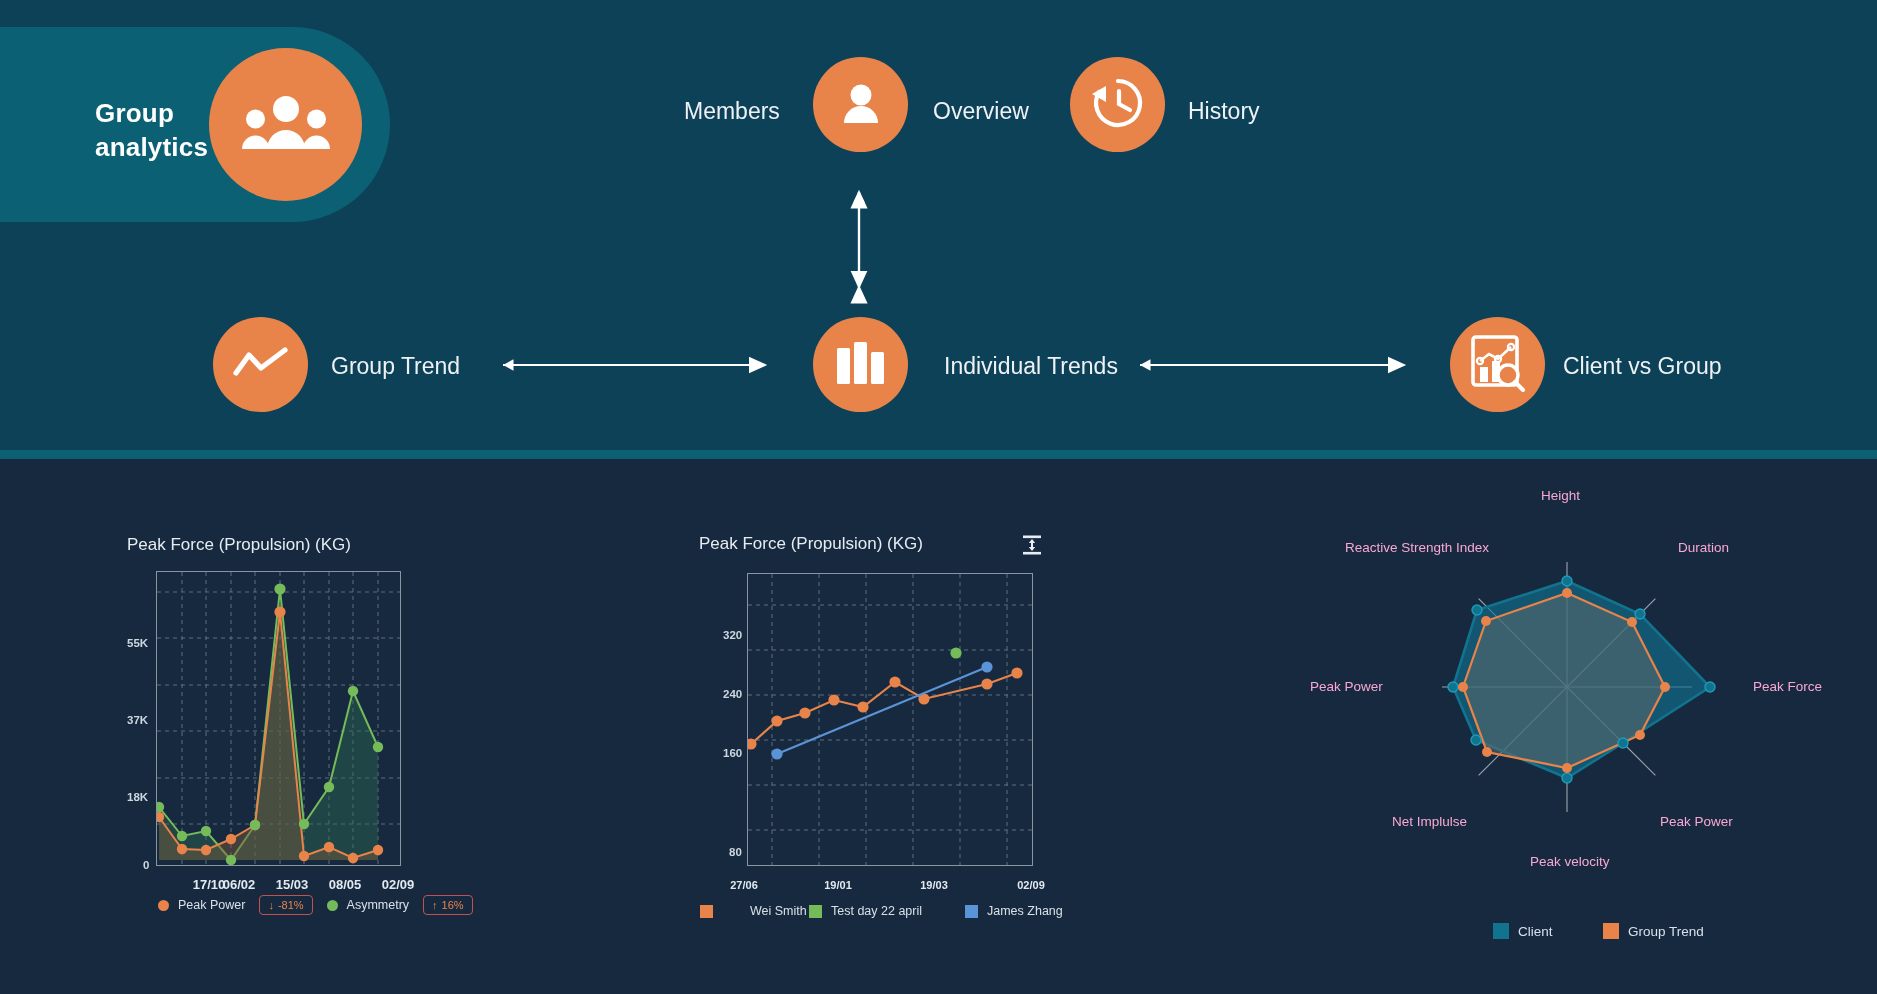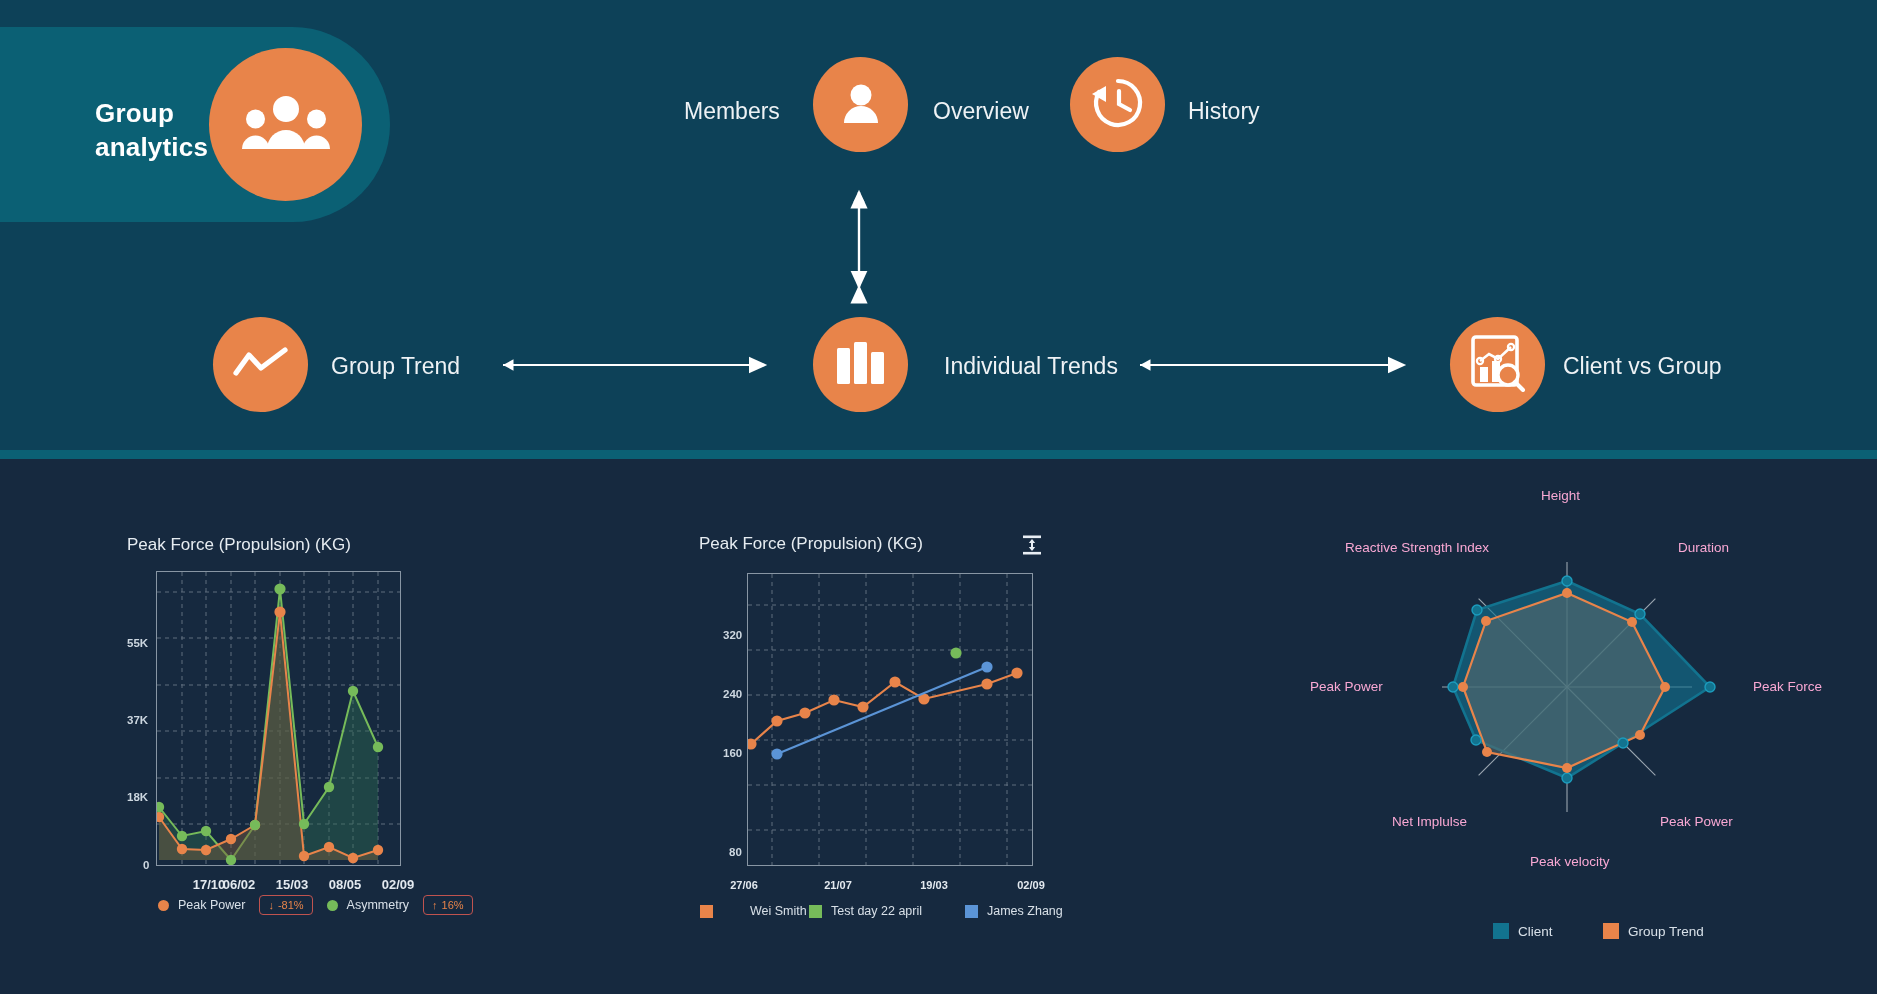"21/07" div.xtick { text: 21/07 -> 19/01 }
